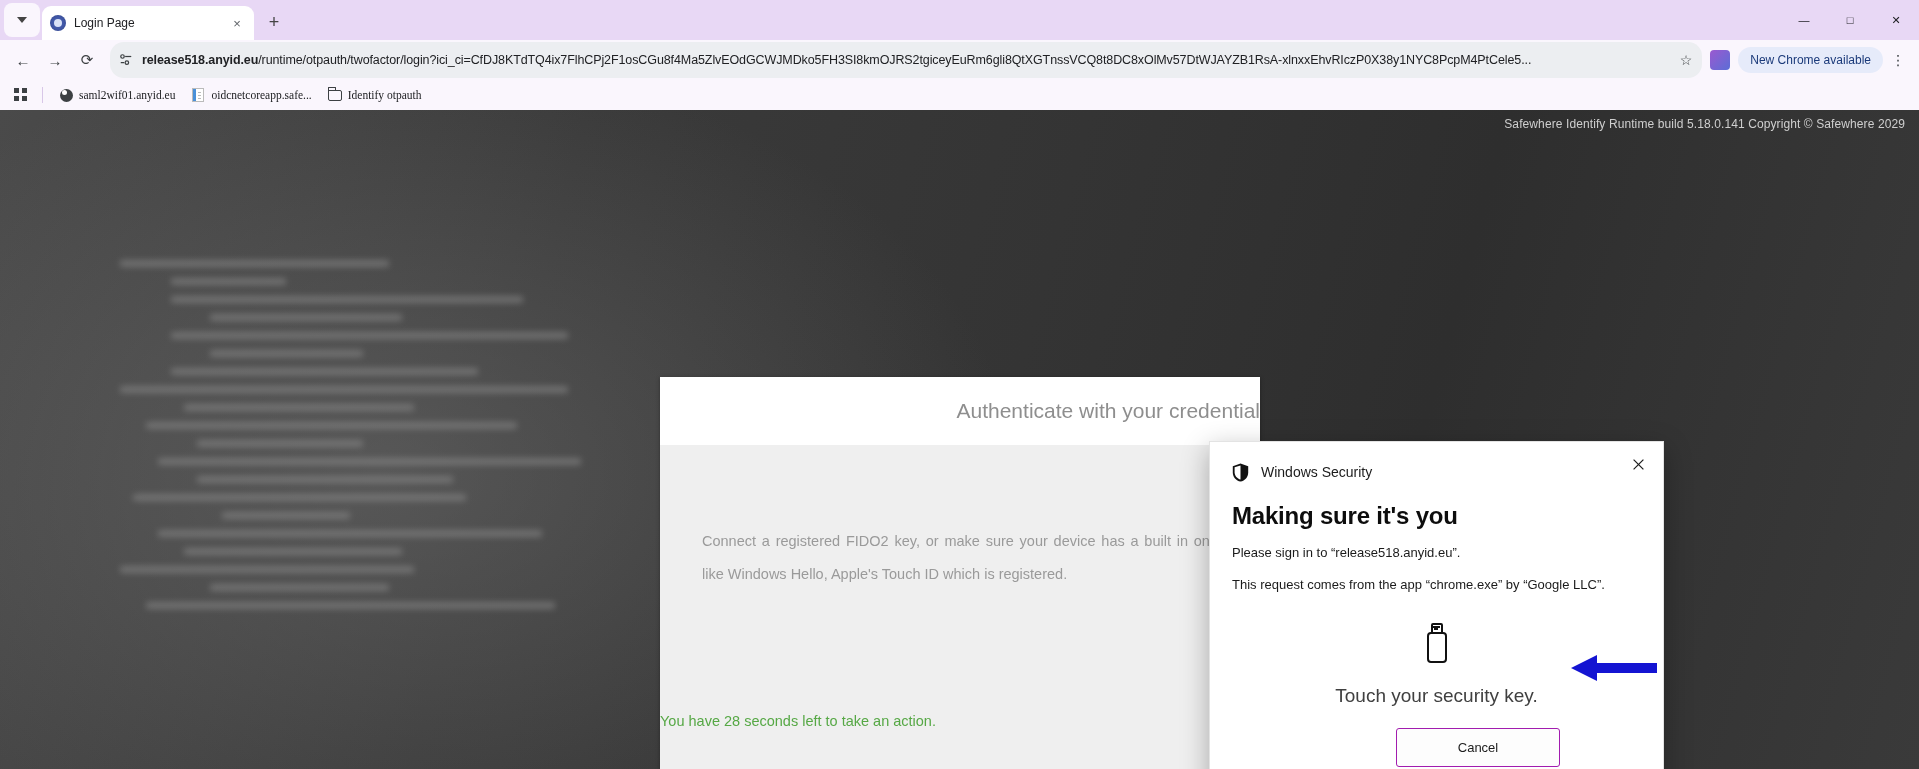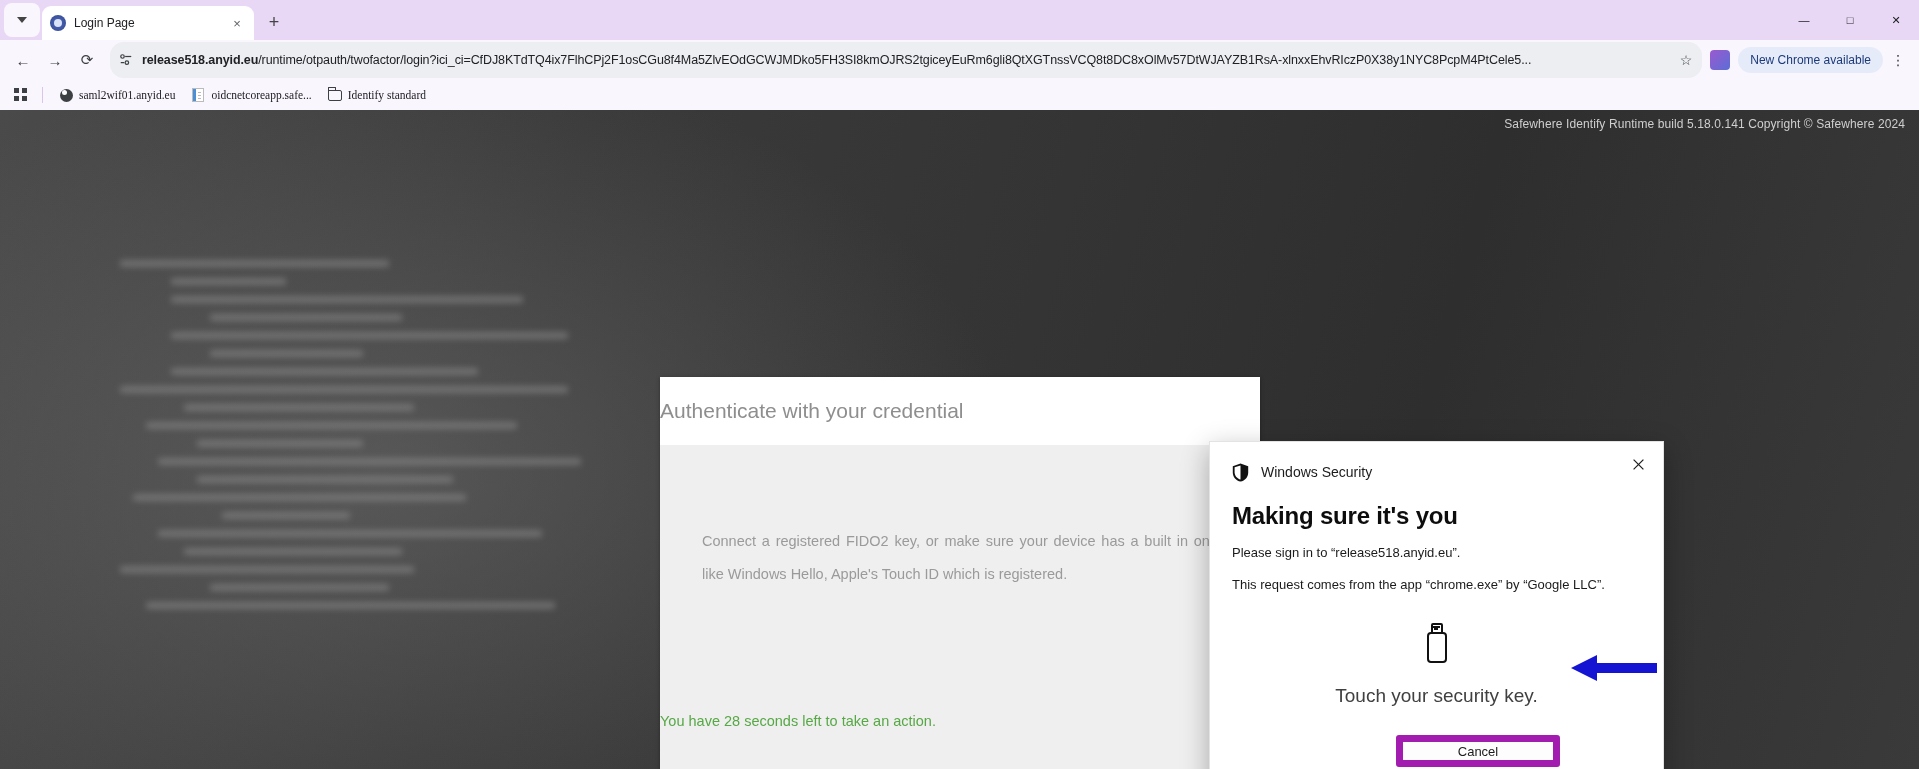"Identify standard" span { text: standard -> otpauth }
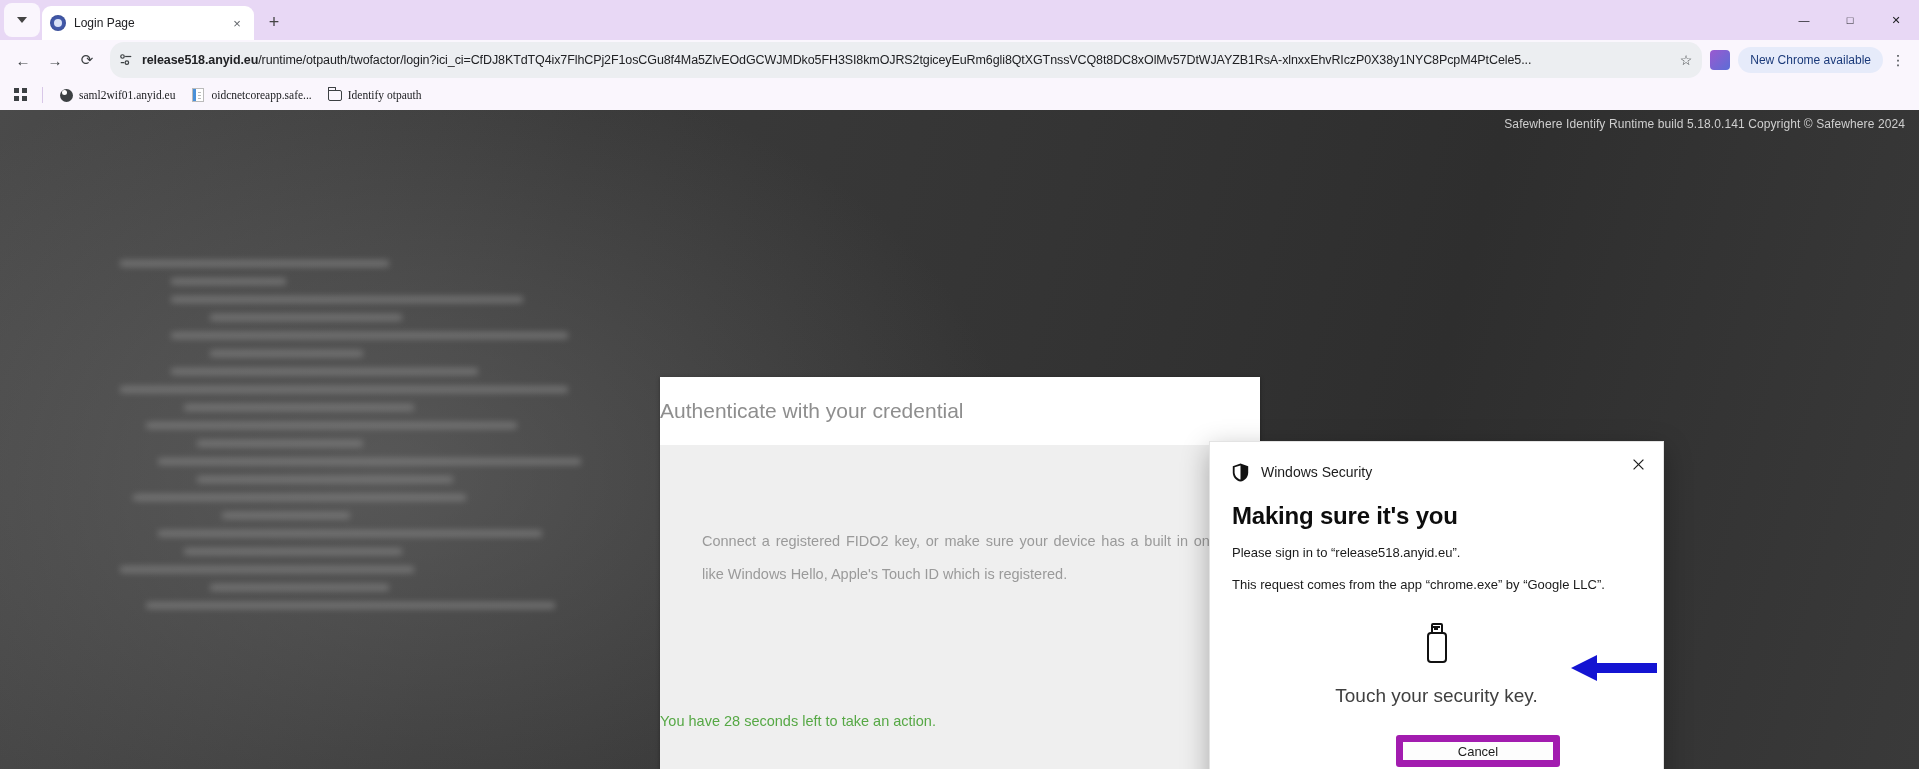"Safewhere Identify Runtime build" div.copyright { text: 2024 -> 2029 }
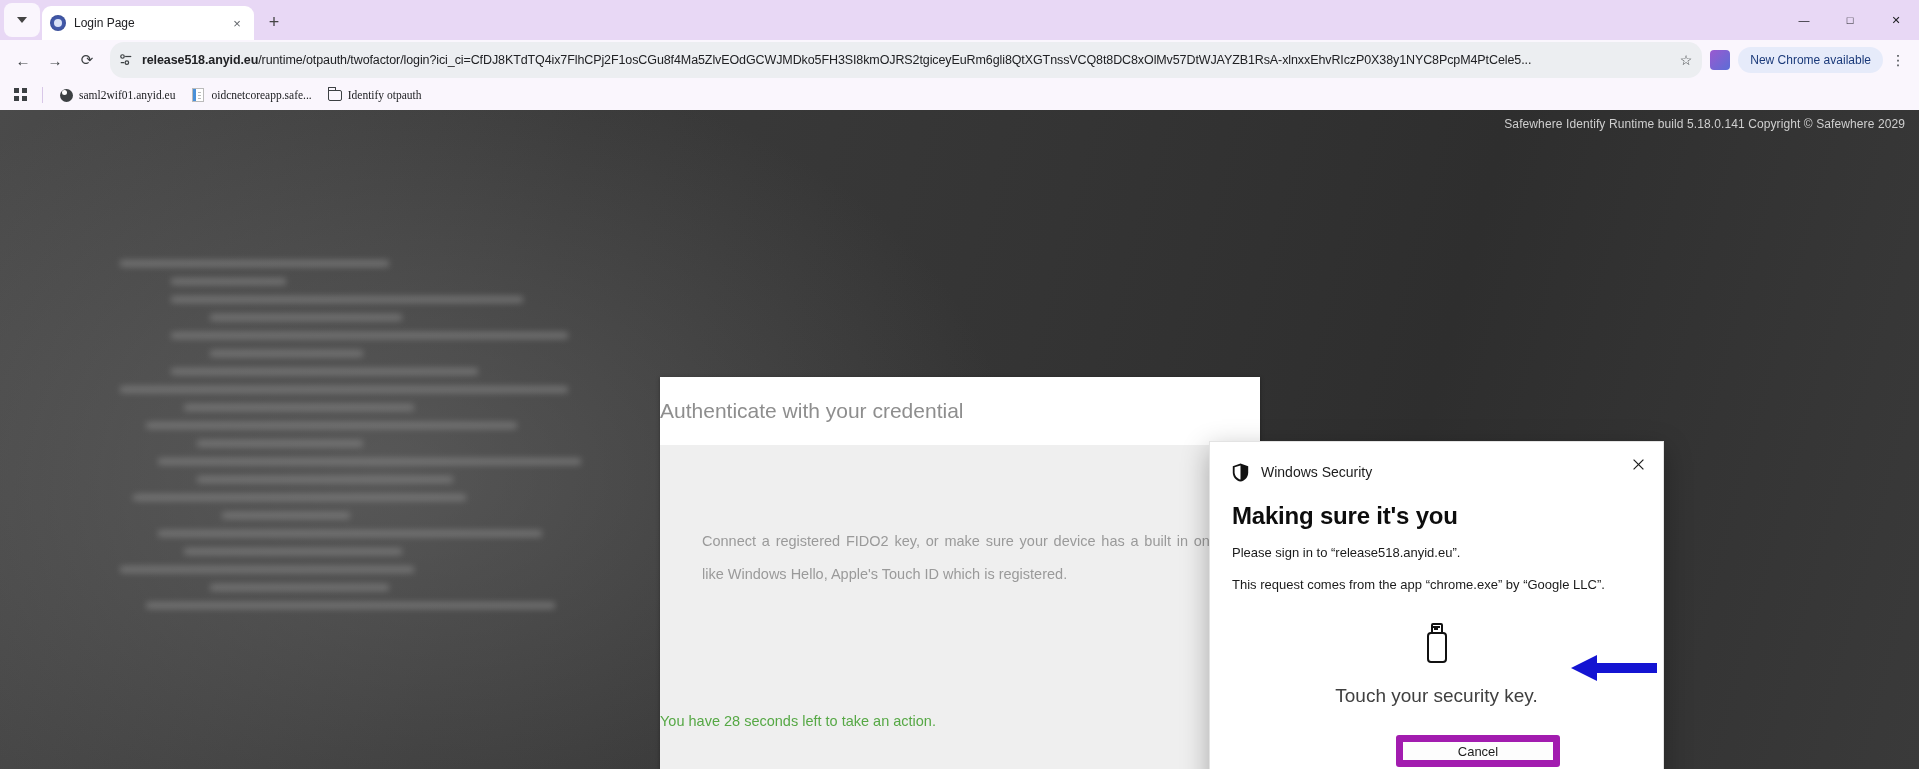"Authenticate with your credential" .card-head { justify-content: flex-start -> flex-end }
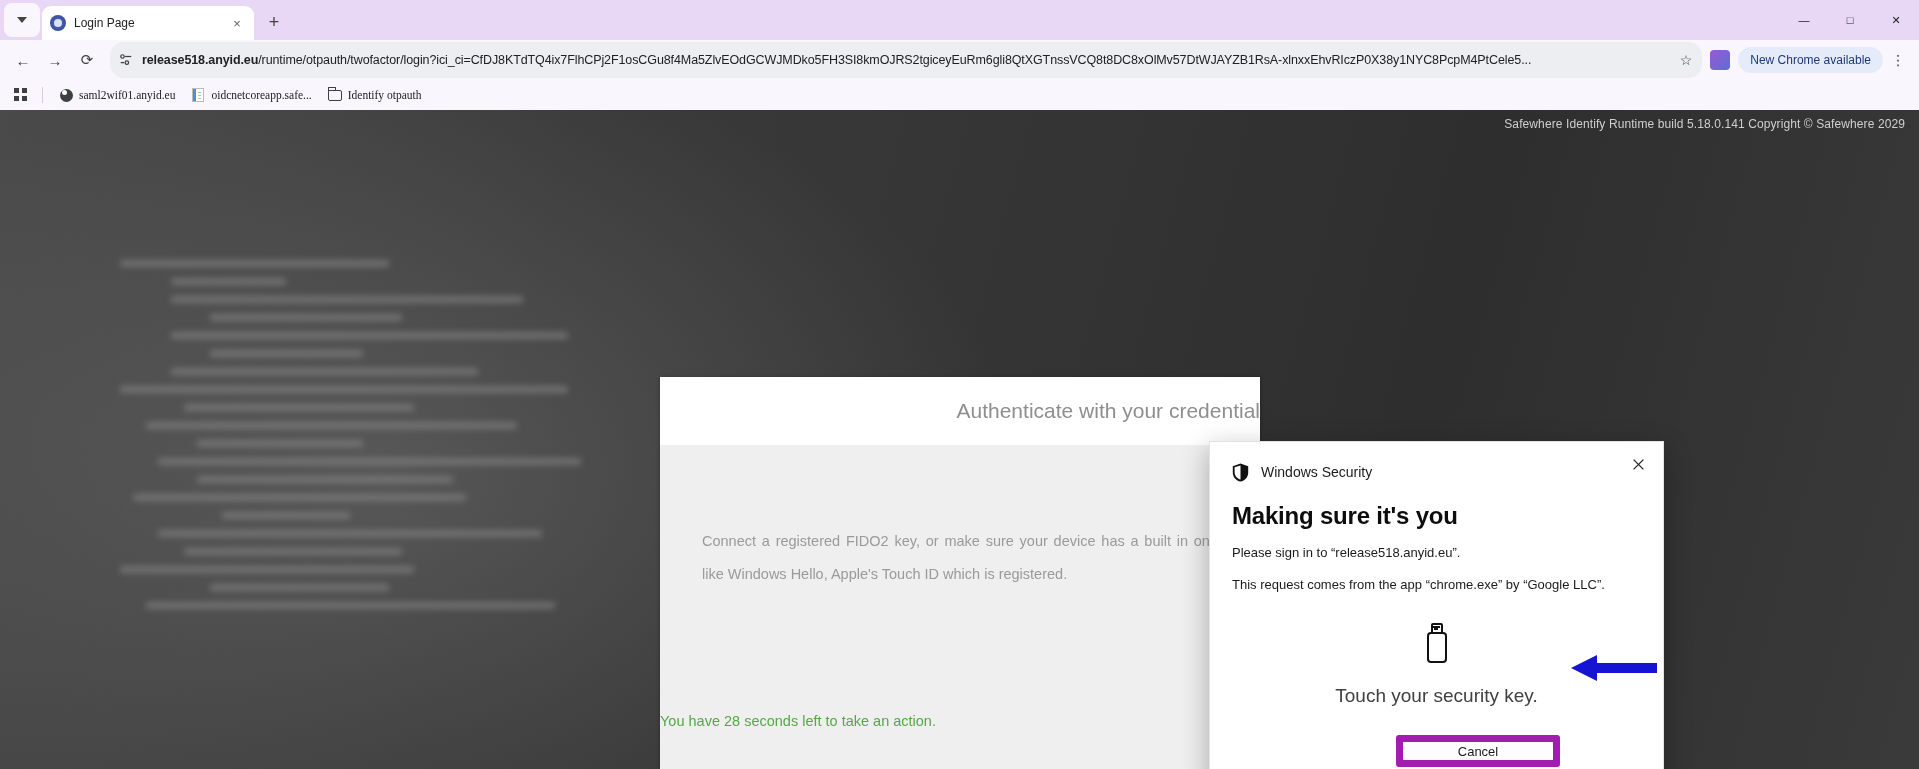"Cancel" .wsec-cancel { border: 7px solid #a21caf -> 1px solid #a21caf; height: 32px -> 39px }
